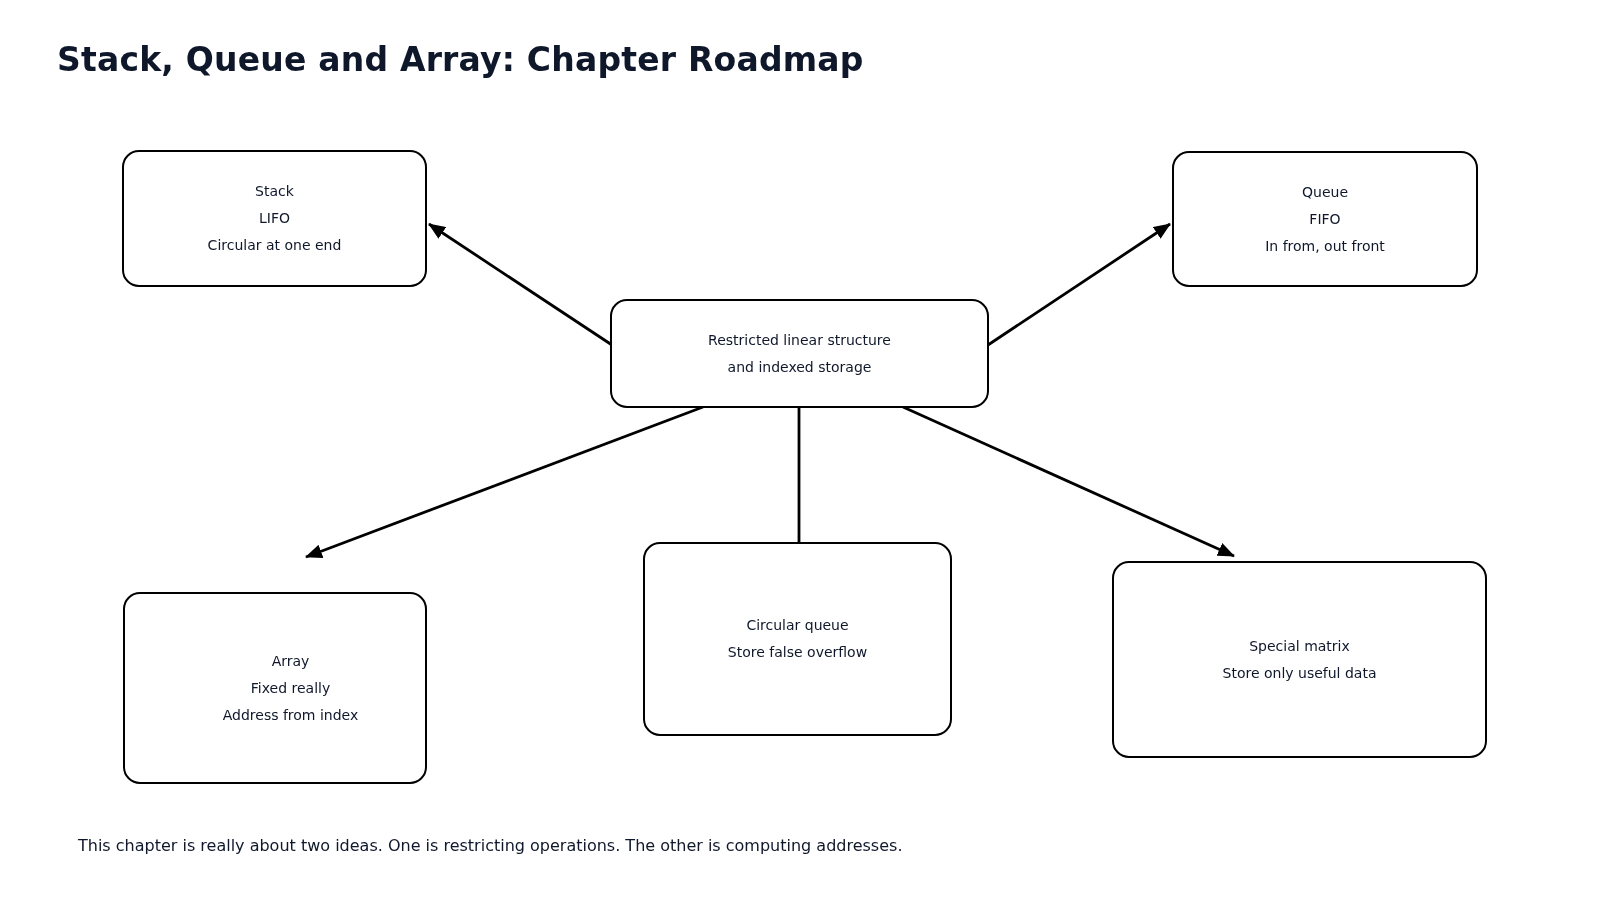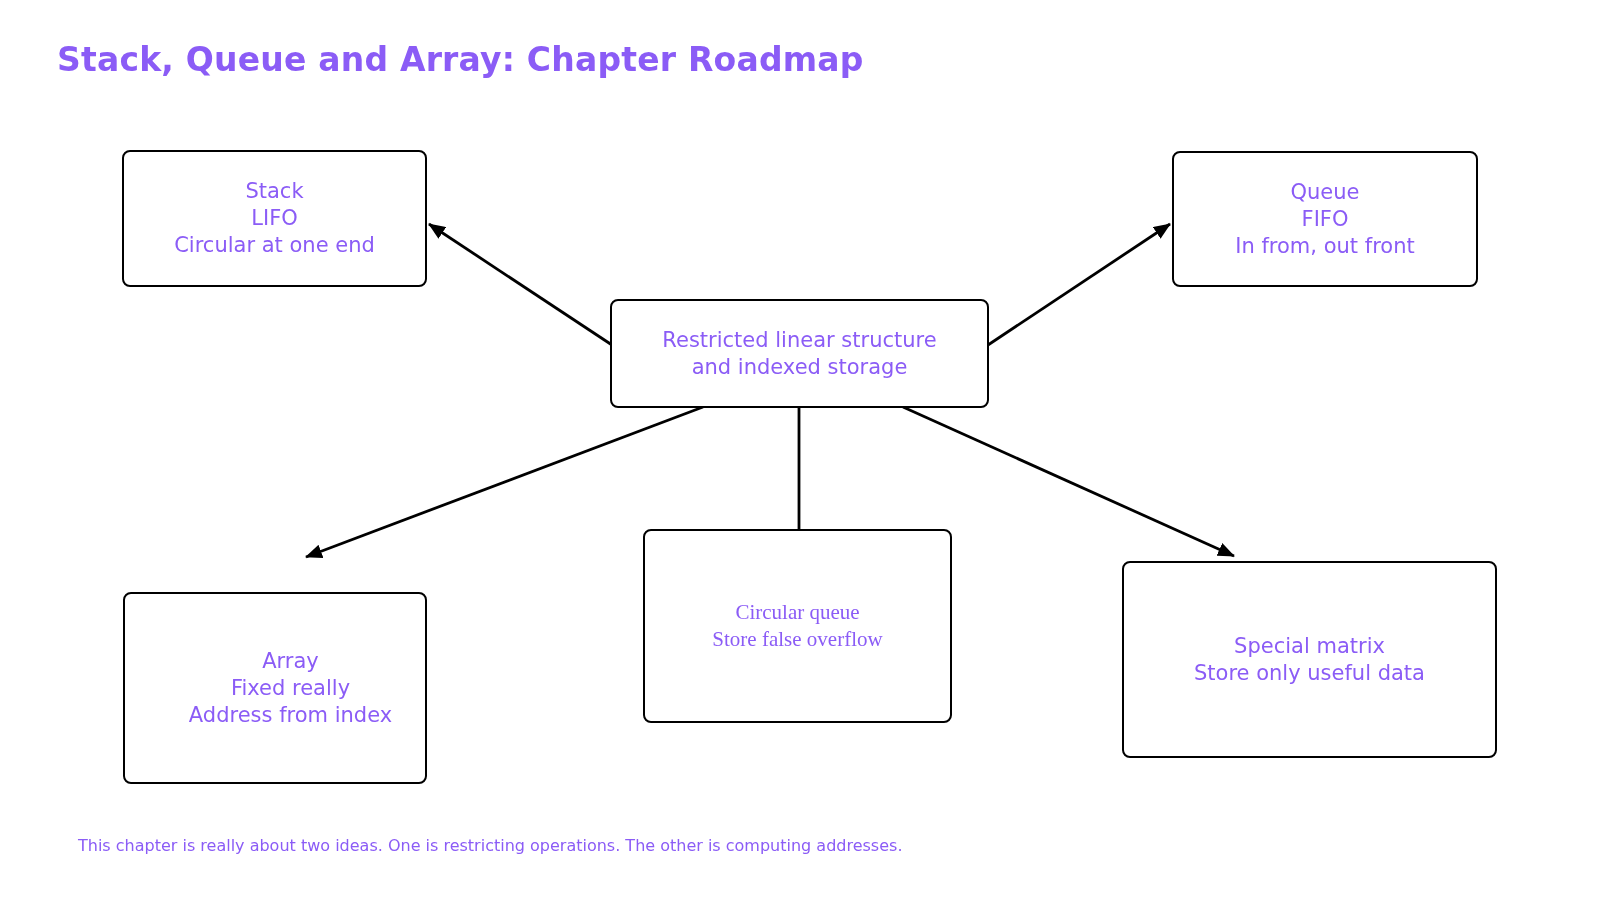"Stack, Queue and Array: Chapter" #canvas { color: #8b5cf6 -> #0f172a }
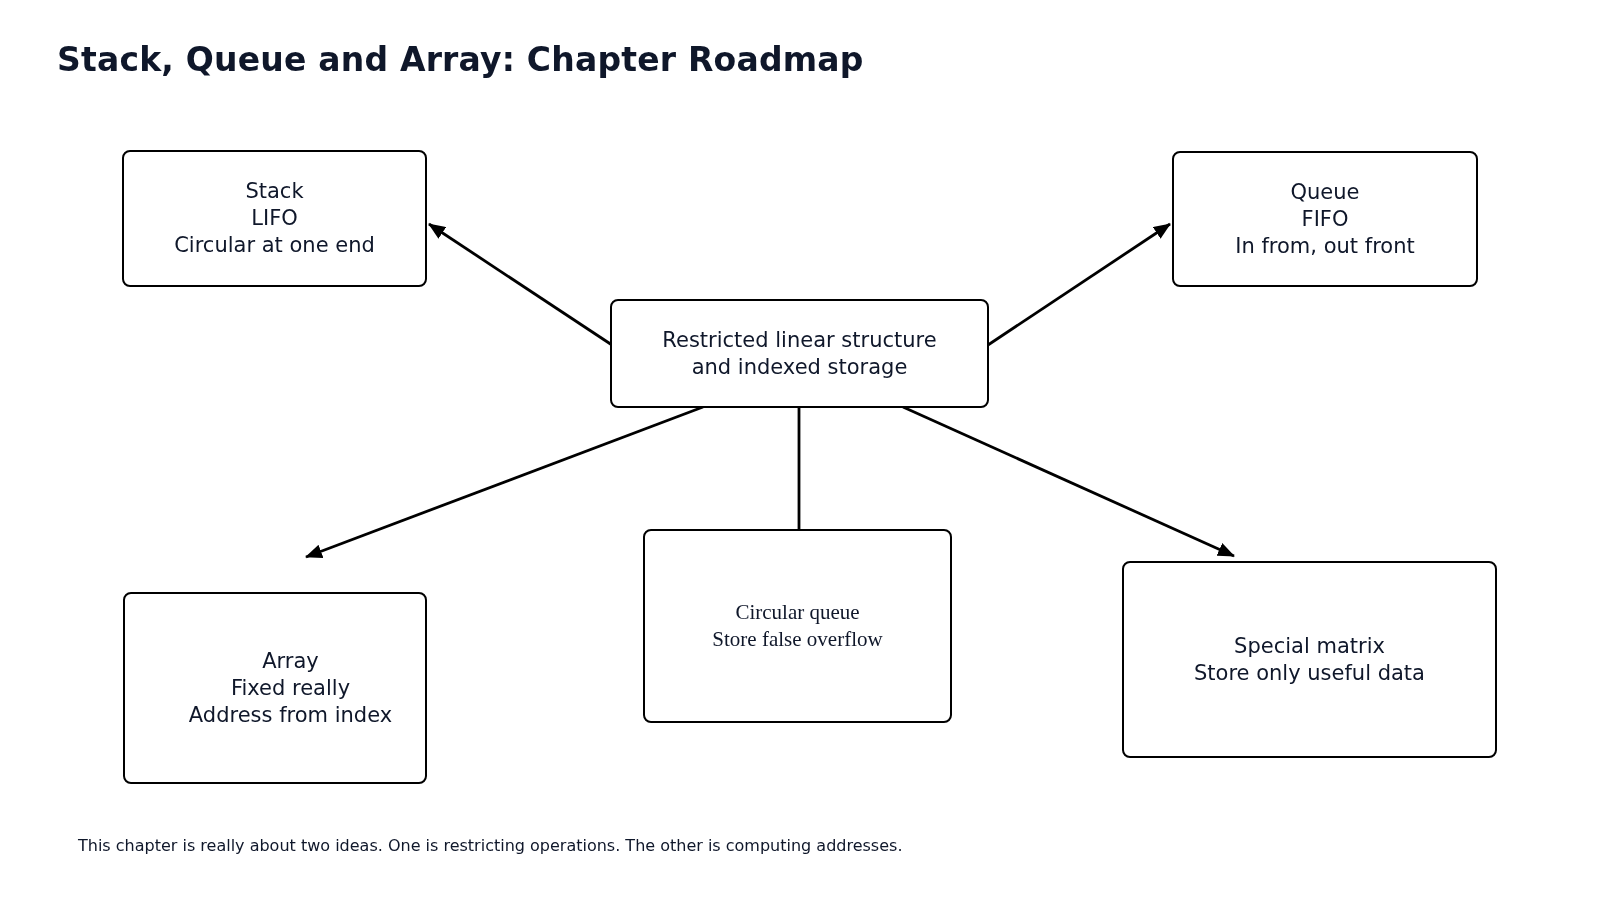"Stack" .node { border-radius: 8px -> 17px; font-size: 21px -> 14px }
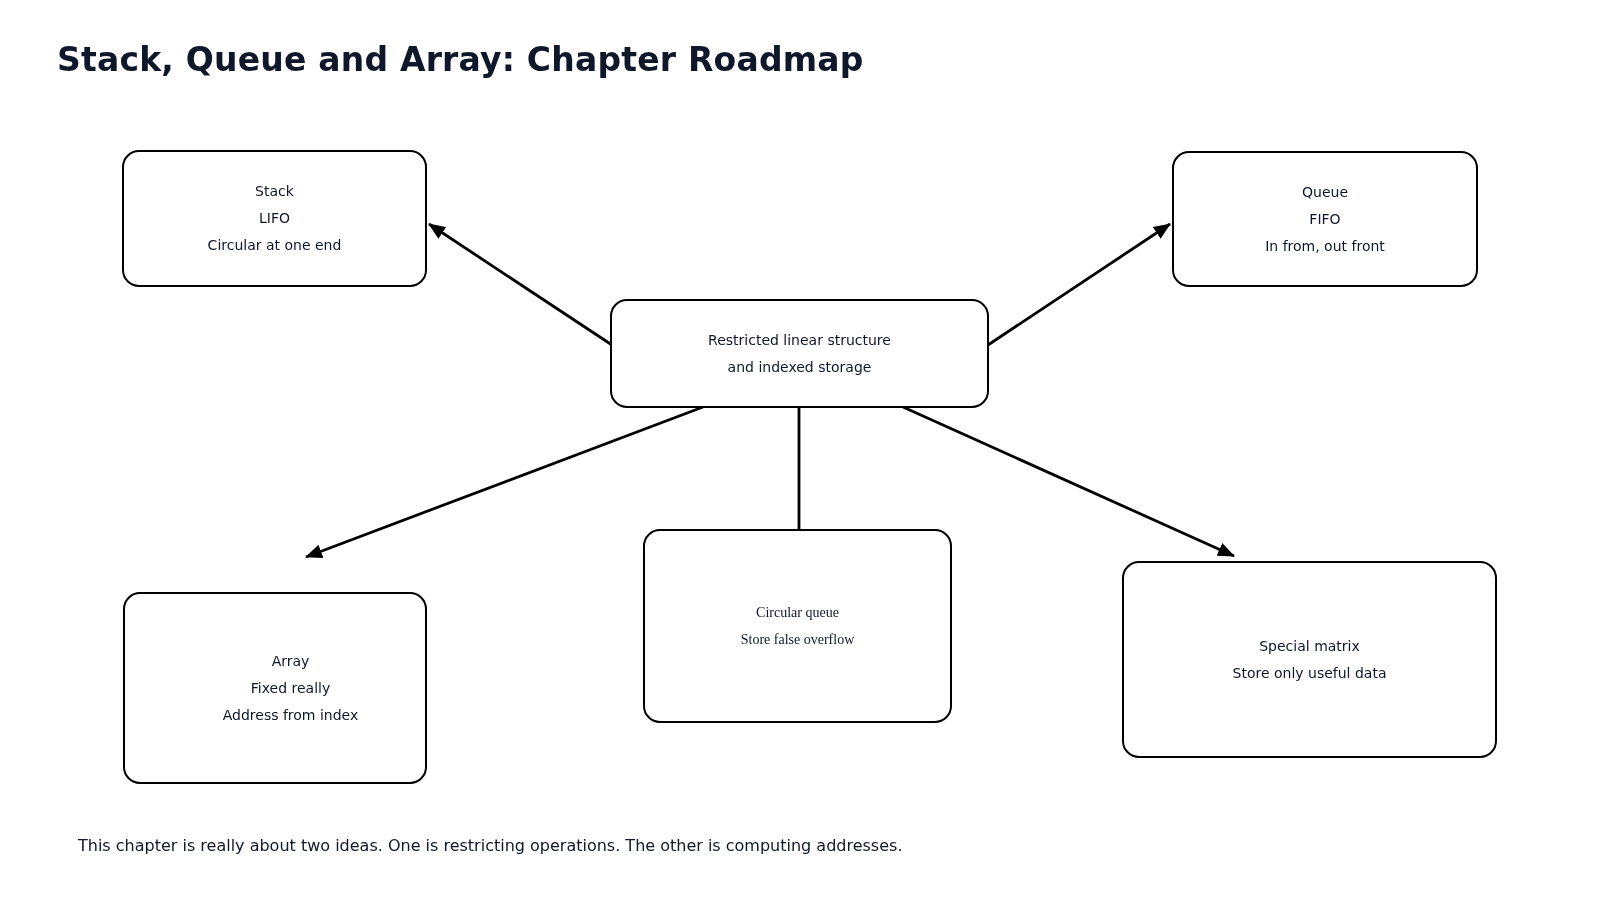"Circular queue" #node-circular-queue { font-family: Liberation Serif, serif -> none; top: 529px -> 542px }
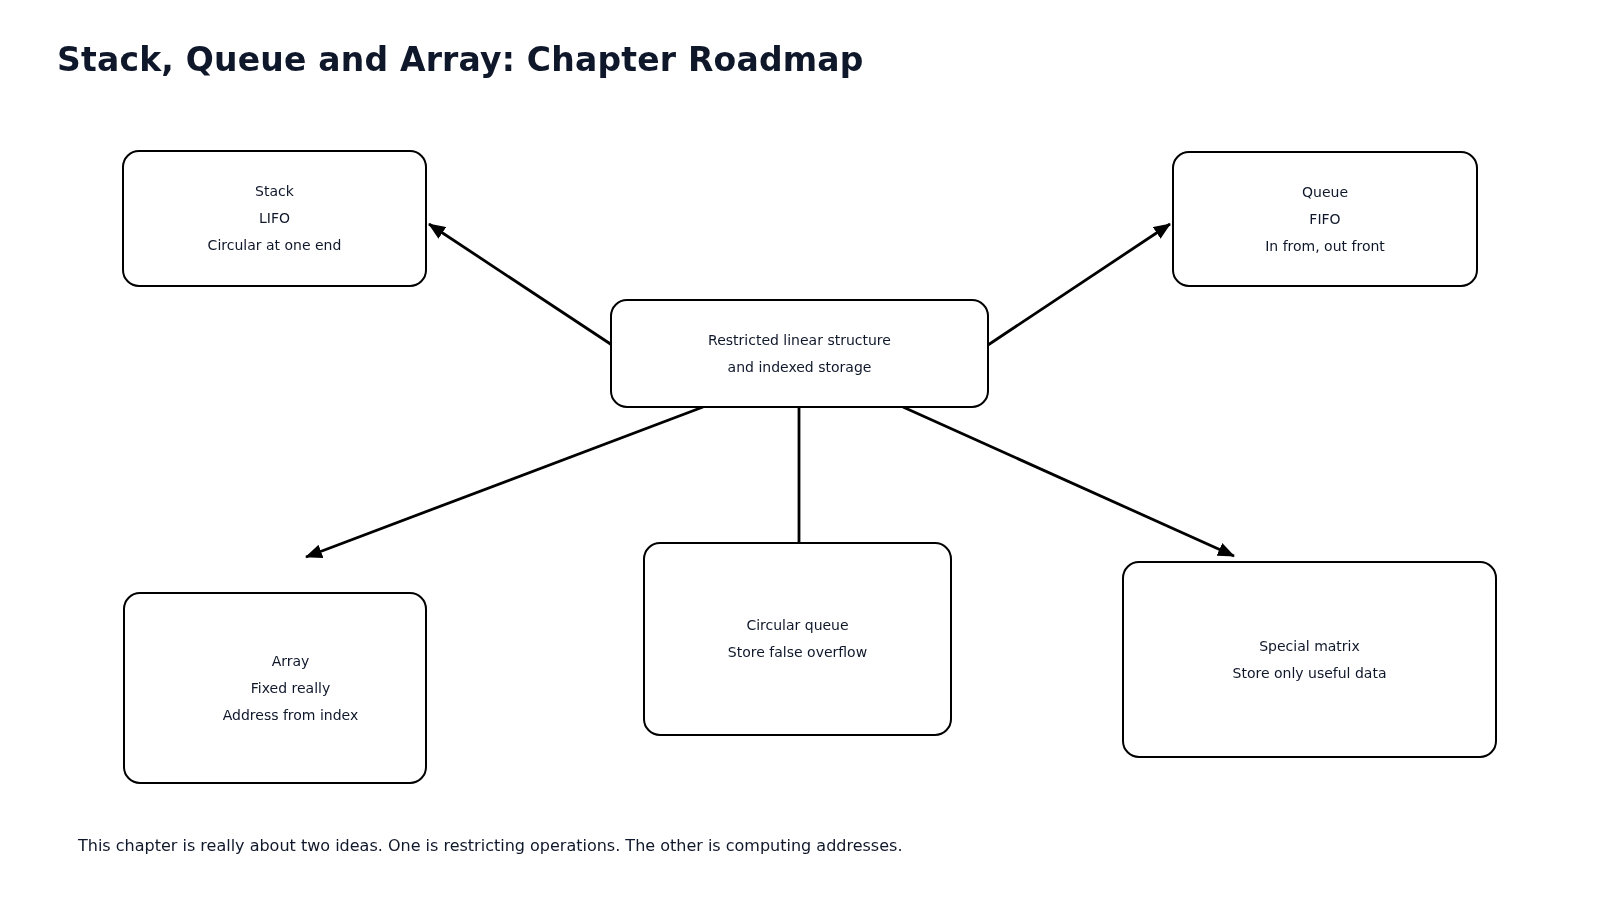"Special matrix" #node-special-matrix { margin-left: 10px -> none }
